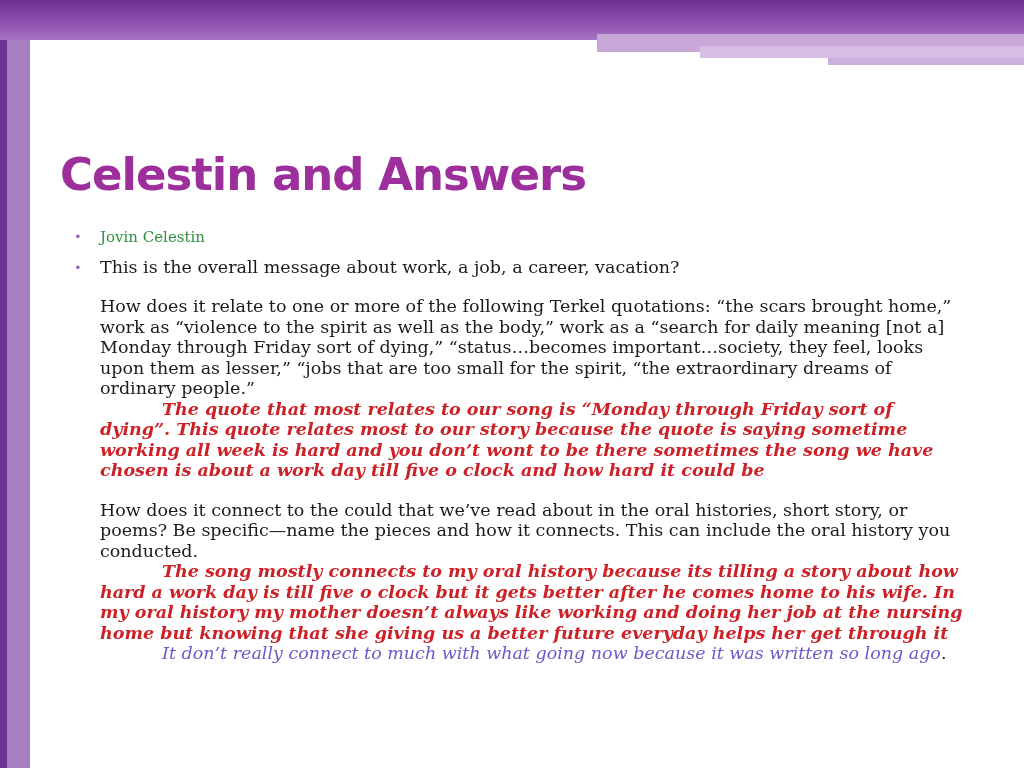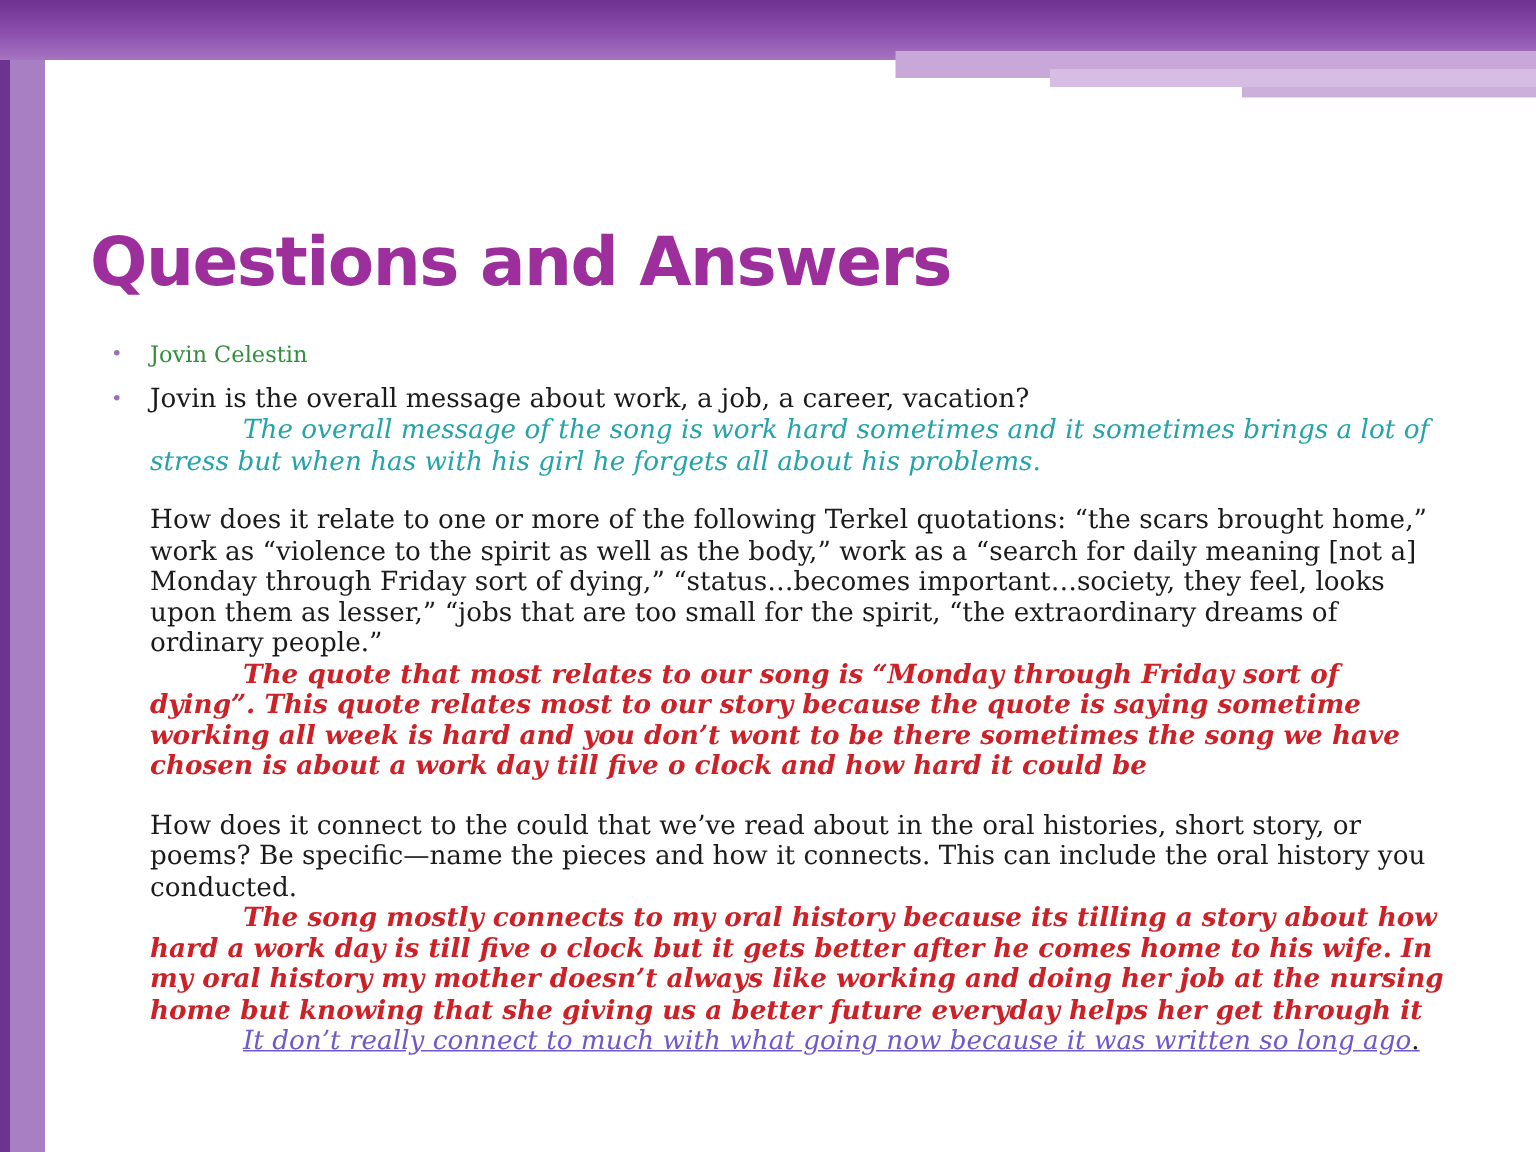"Questions and Answers" h1.title { text: Questions -> Celestin }
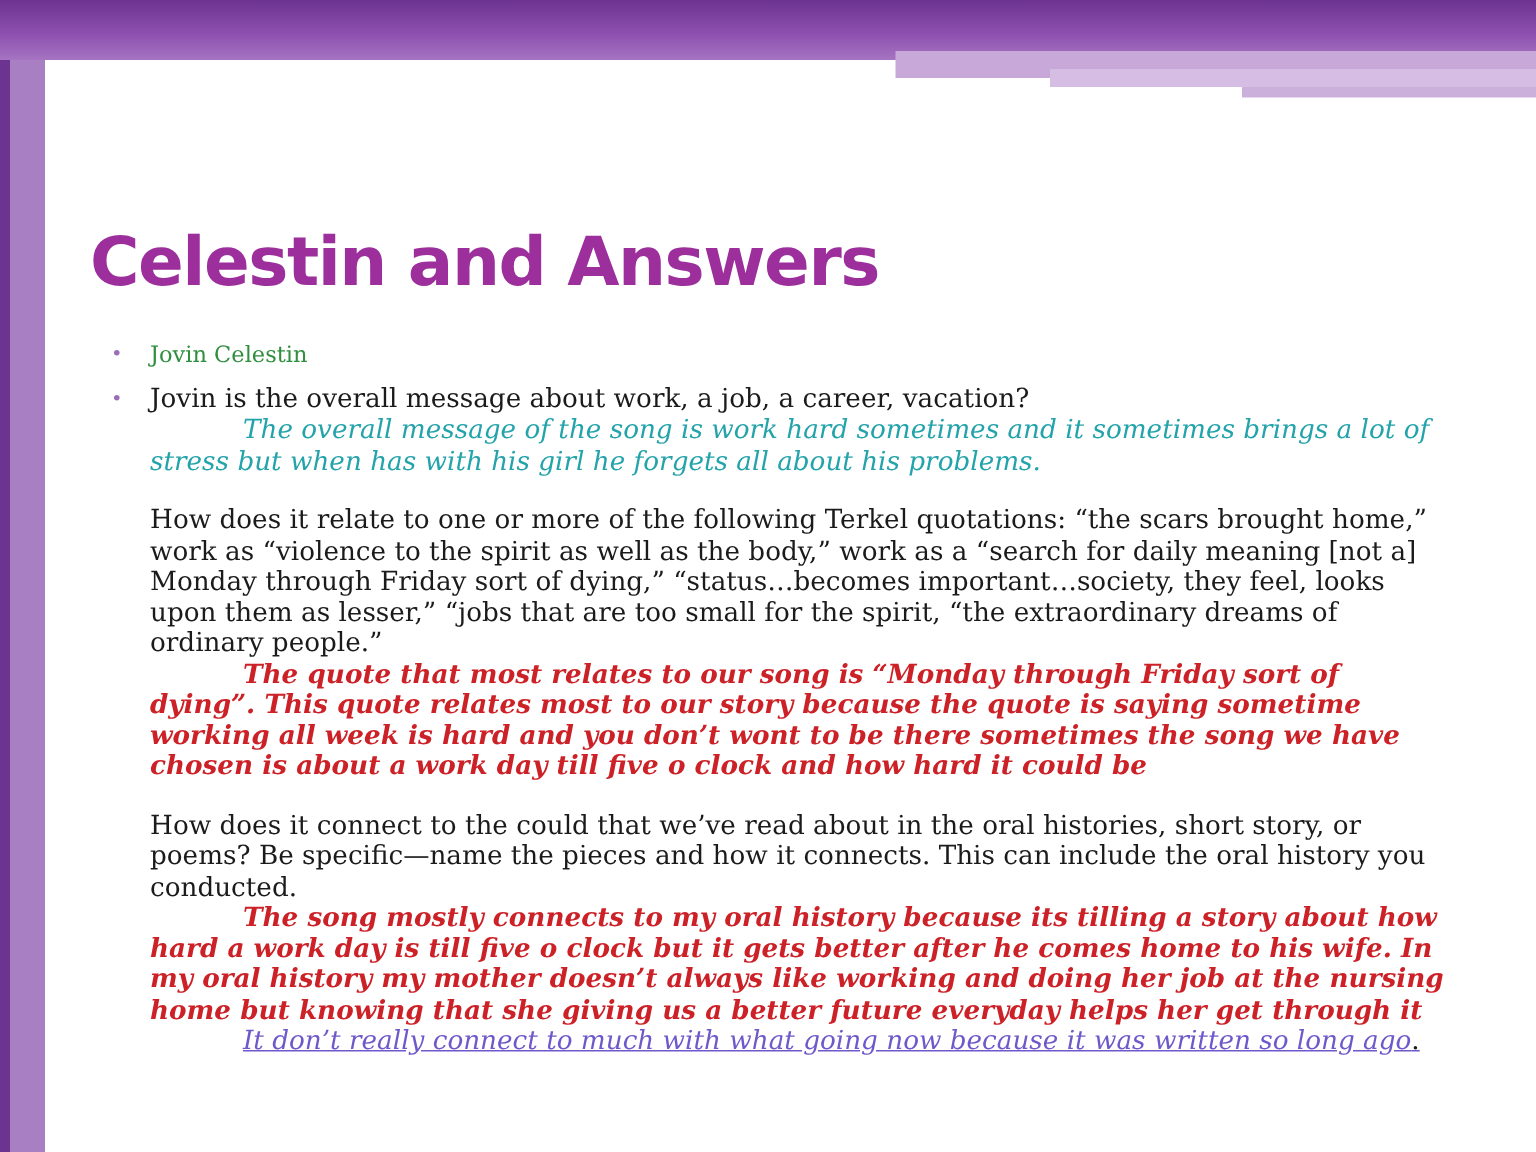"Jovin is the overall message" span.question { text: Jovin -> This }
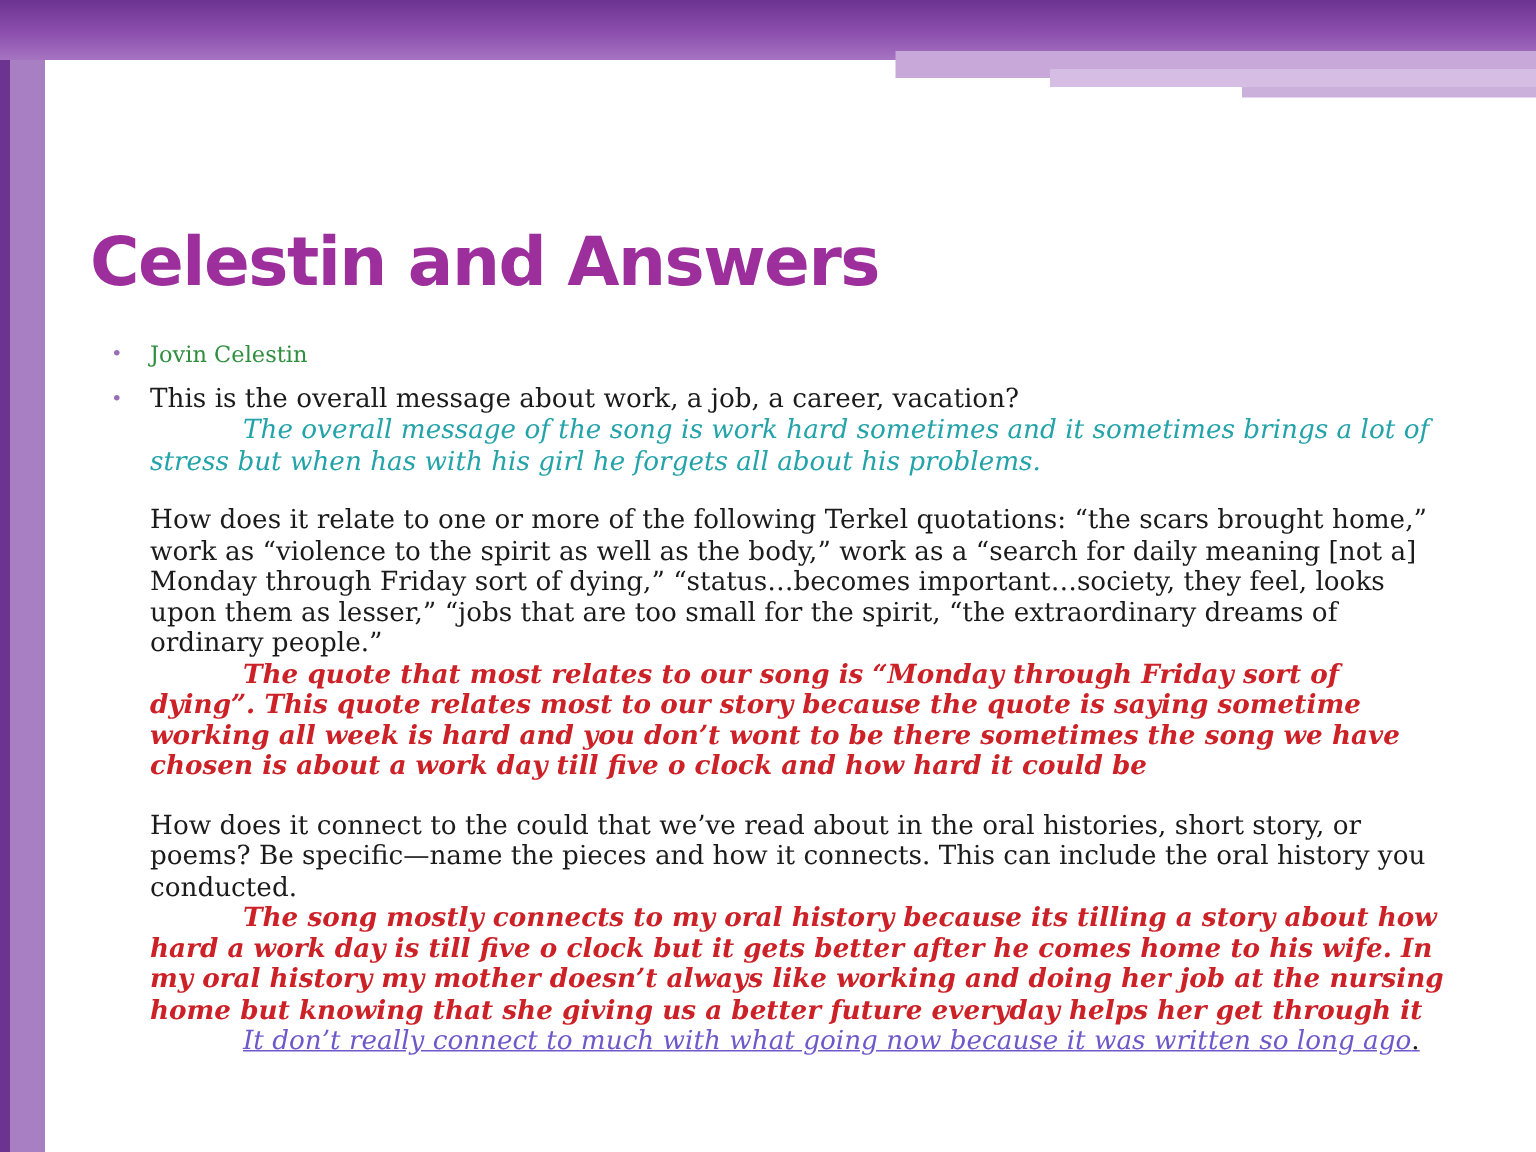"The overall message of the" p.answer { html: <p>The overall message of the song is work hard sometimes and it sometimes brings a lot of stress but when has with his girl he forgets all about his problems.</p> -> none }
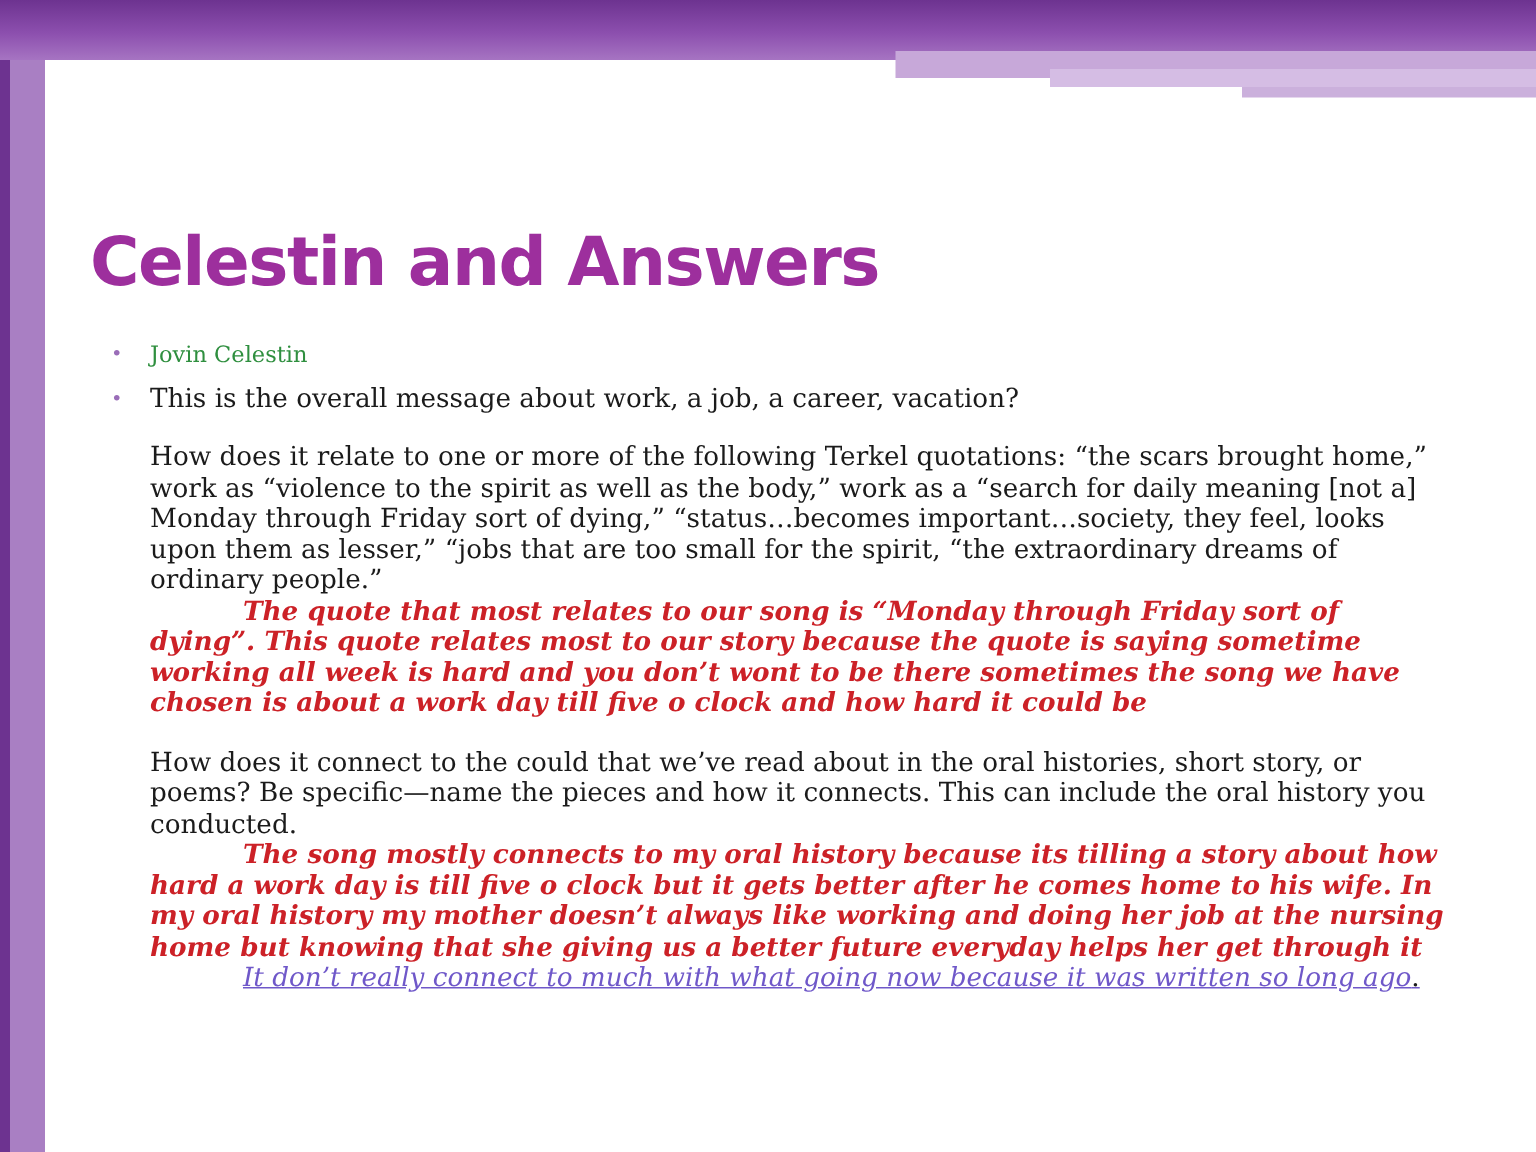"It don’t really connect to" .violet { text-decoration: underline -> none }
